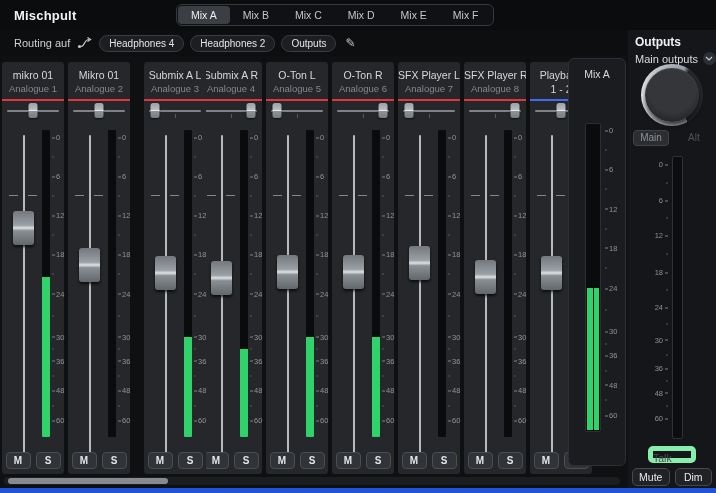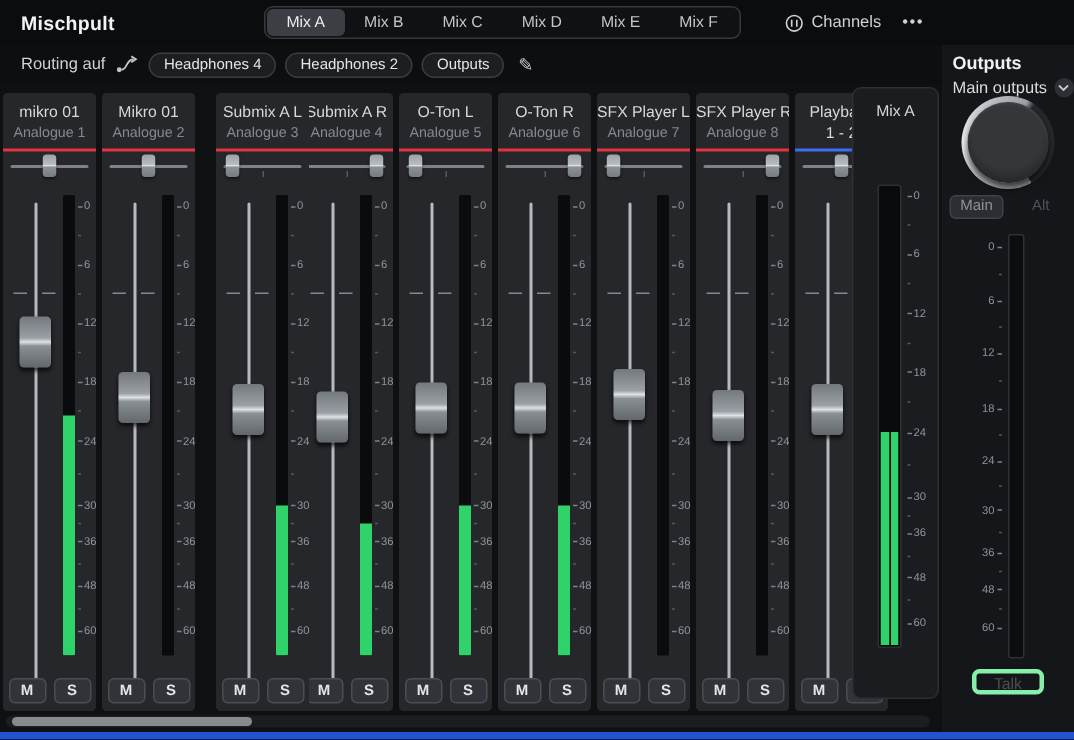"Channels" div.topbar-right { html: <div> <div> <span> <svg> <circle></circle> <line></line> <line></line> </svg> </span> <span>Channels</span> </div> <div>•••</div> </div> -> none }
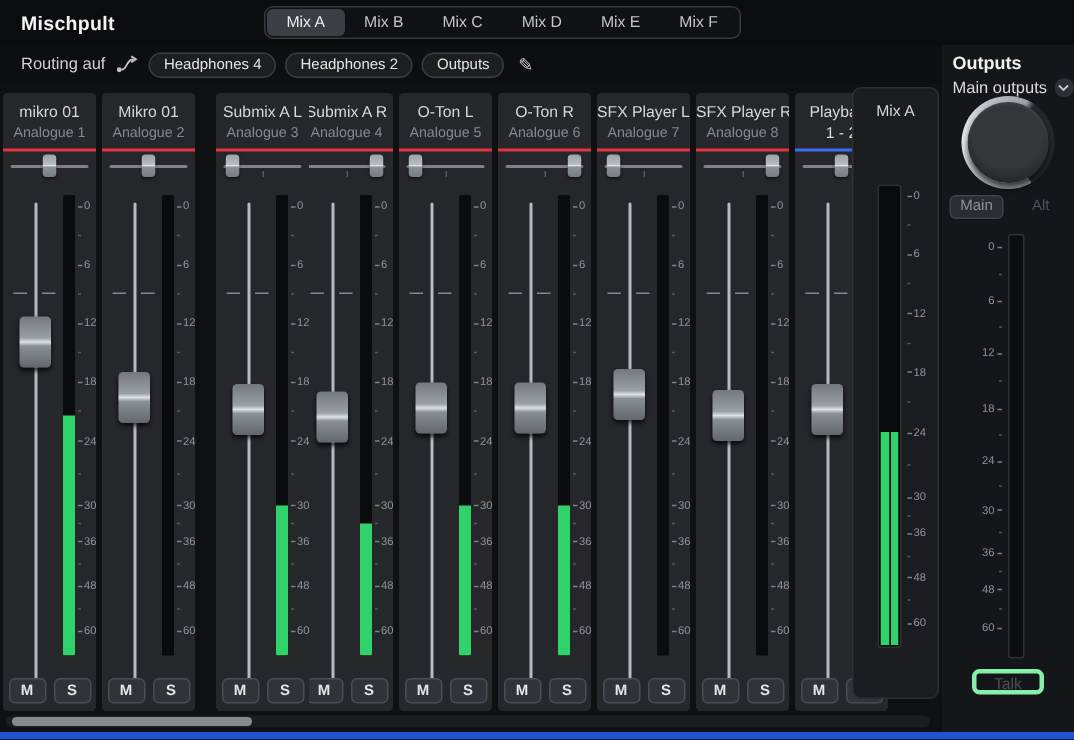"Talk" .talk-btn { border: 3px solid #86efac -> 5px solid #86efac; text-align: center -> none }
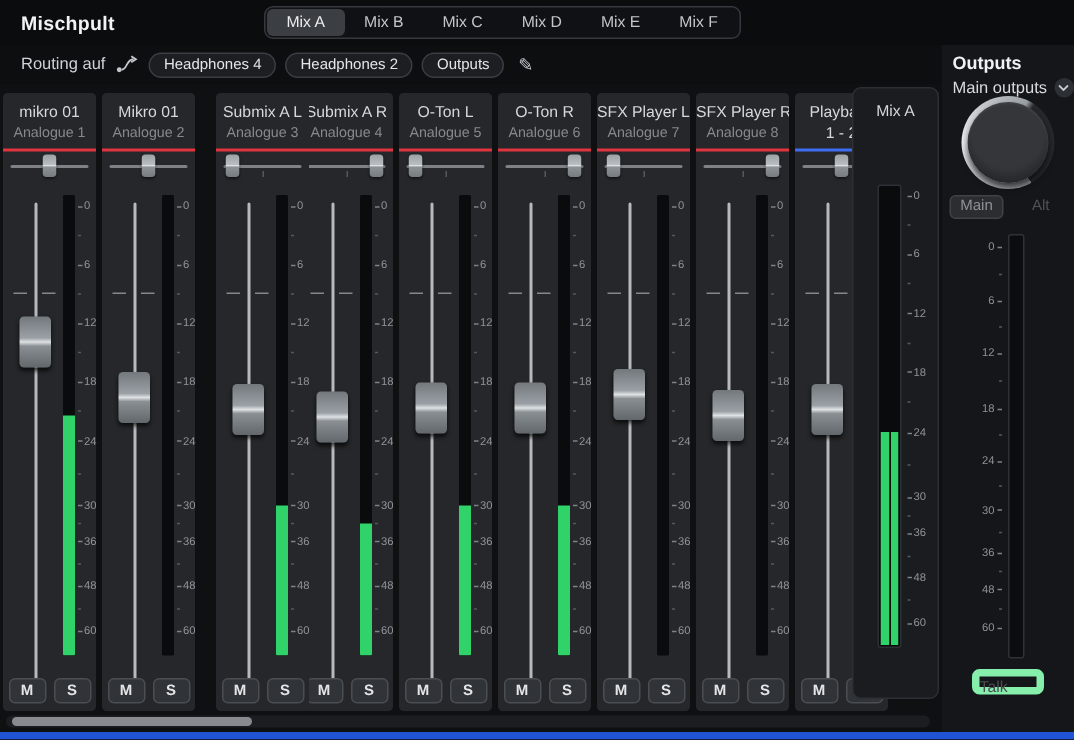"Mute" div.mutedim { html: none -> <div> <div>Mute</div> <div>Dim</div> </div> }
